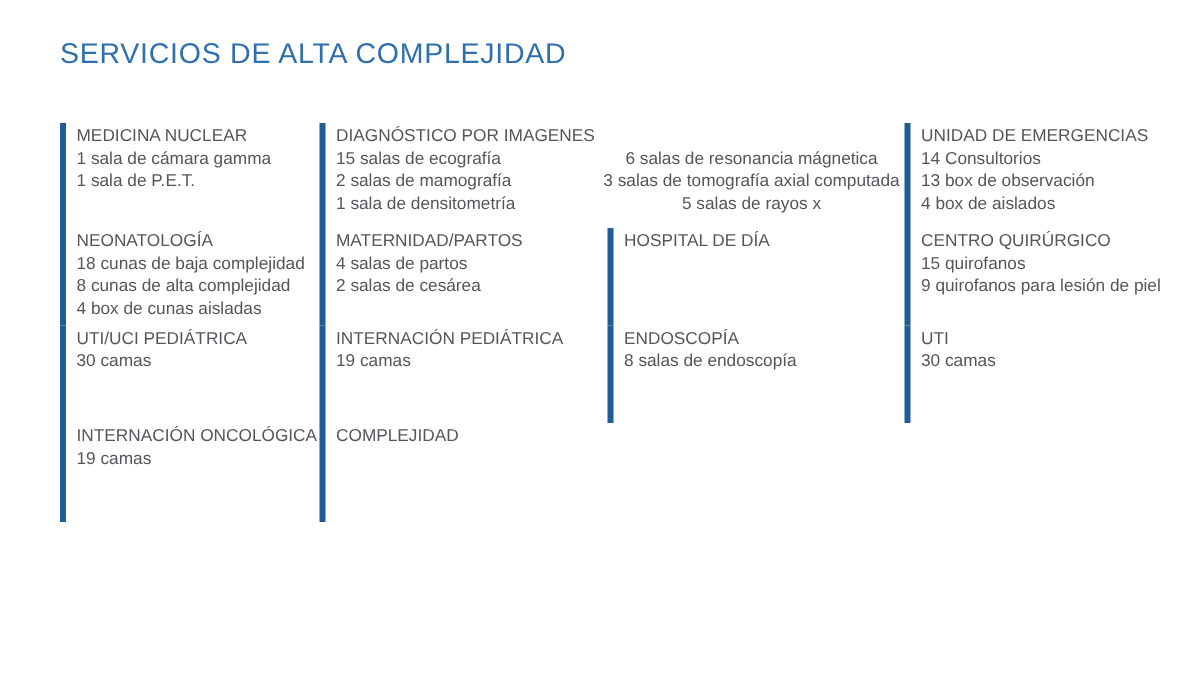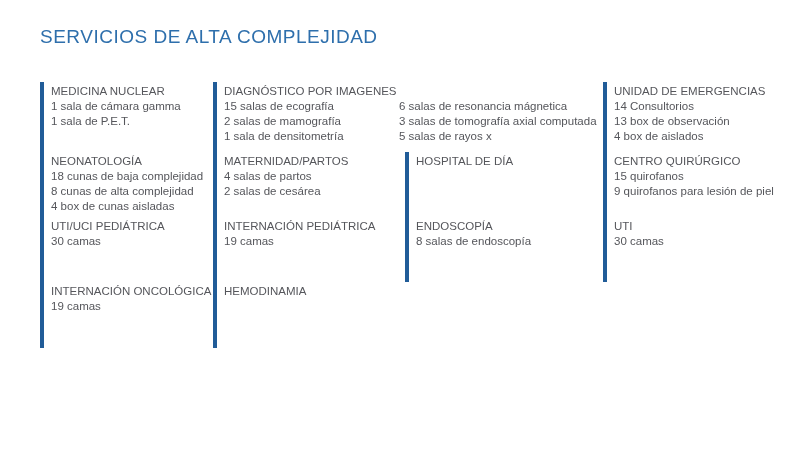"6 salas de resonancia mágnetica" .card.no-bar { text-align: none -> center }
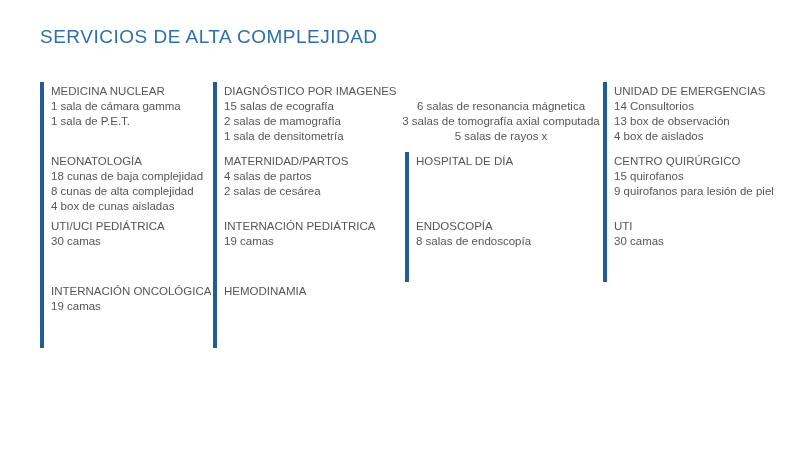"HEMODINAMIA" div.card-title { text: HEMODINAMIA -> COMPLEJIDAD }
